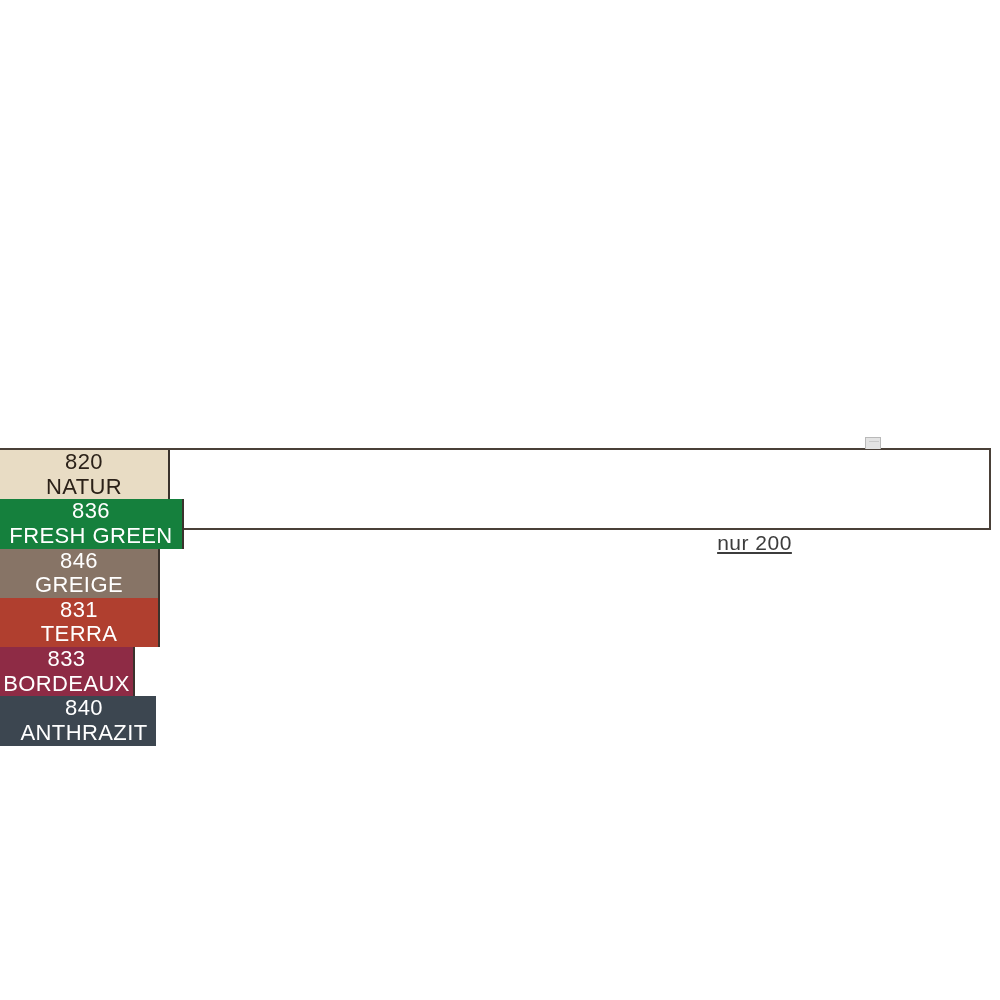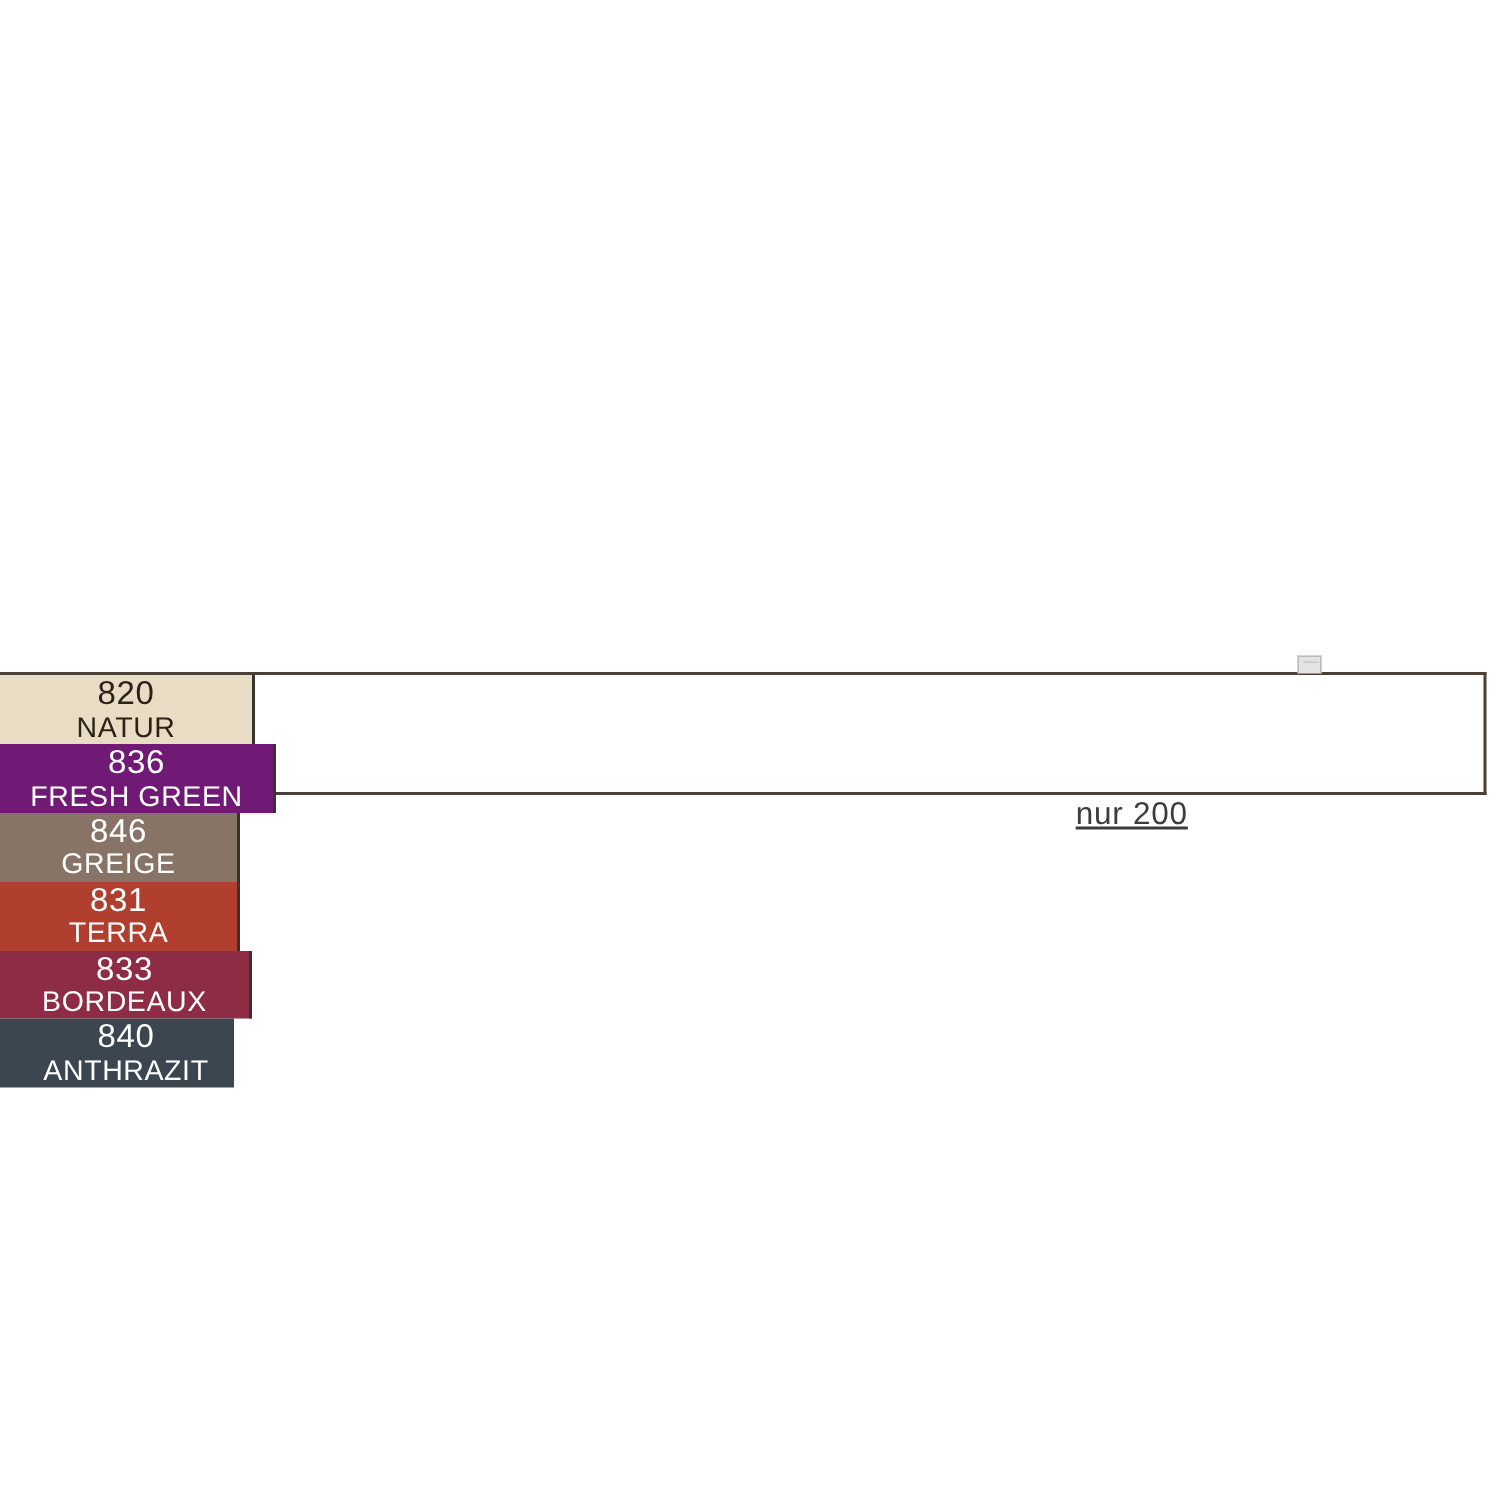"NATUR" .swatch-name { font-size: 19px -> 22px }
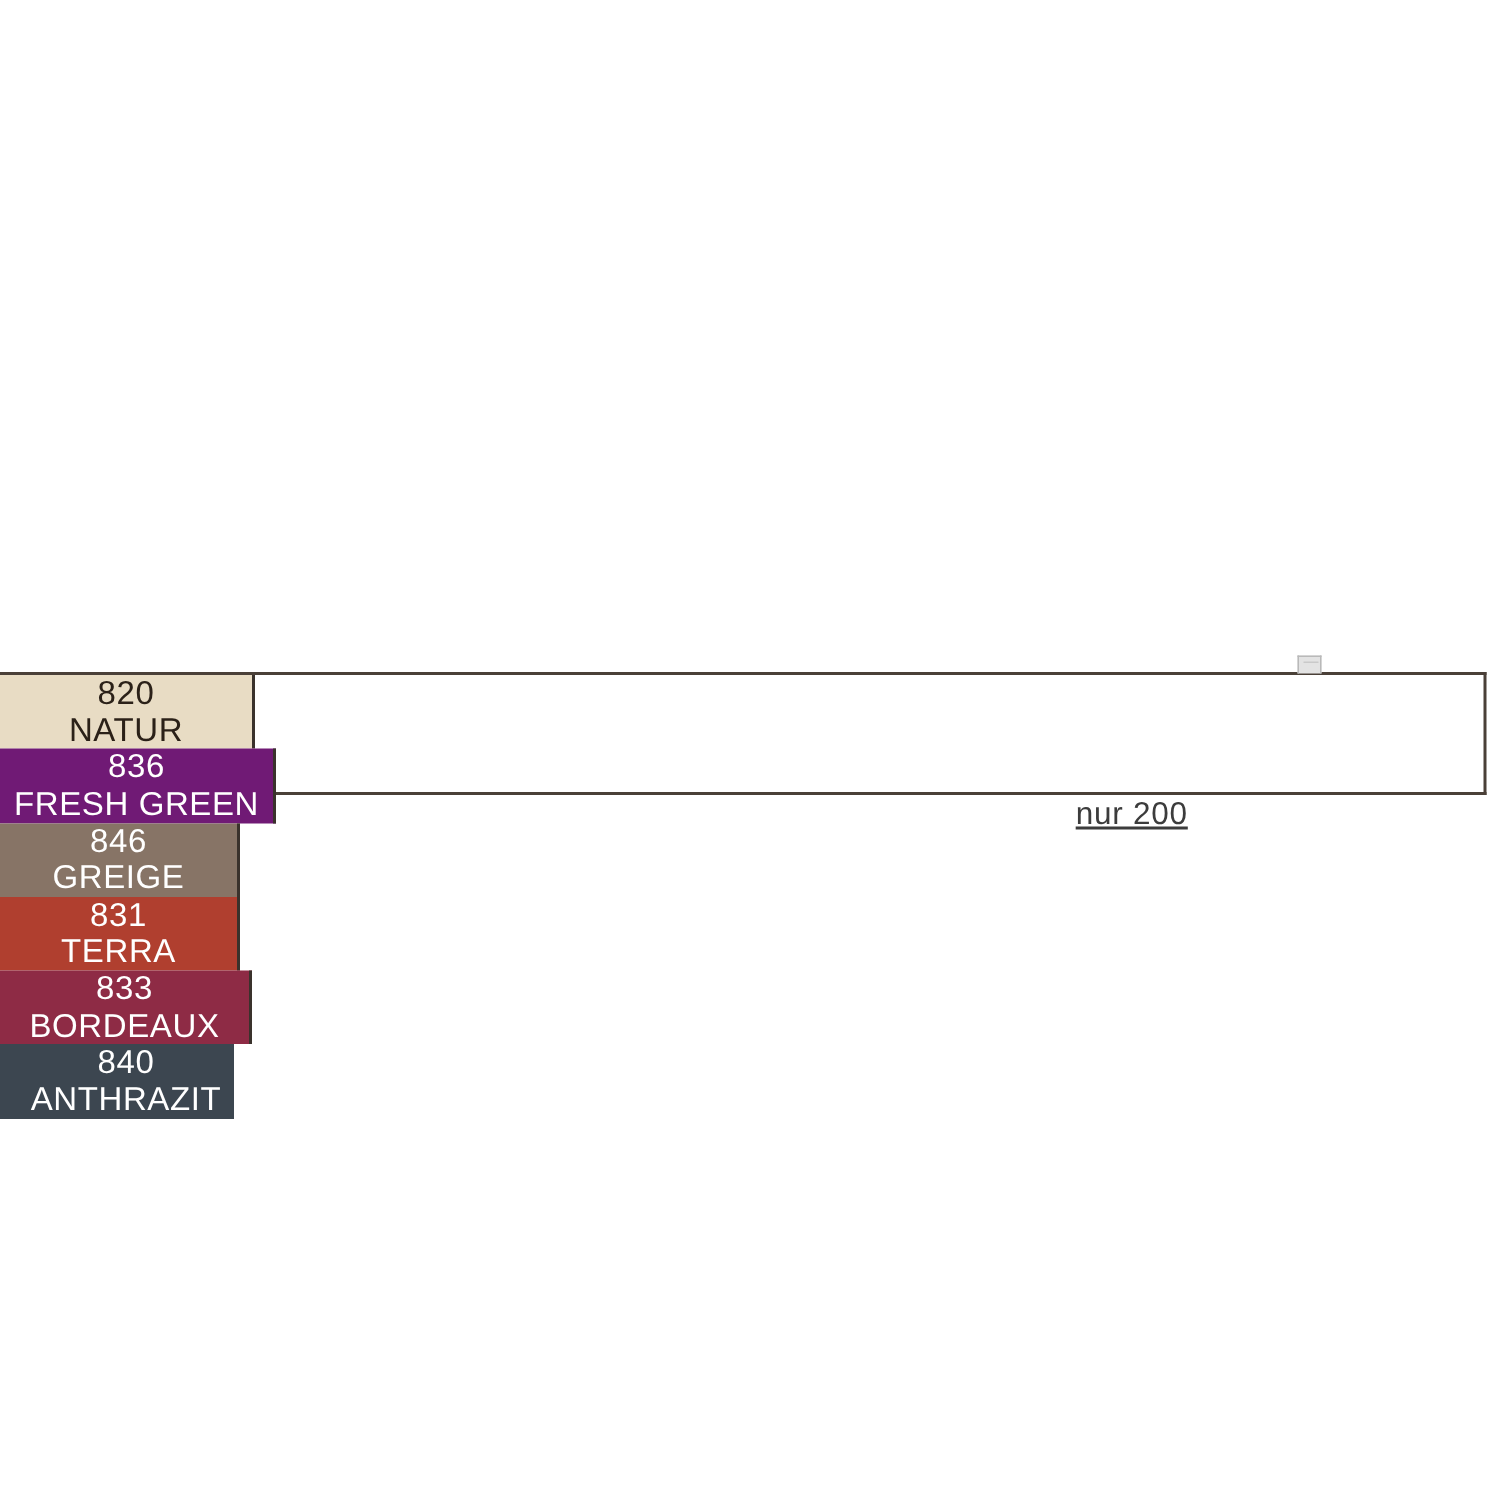"836" div.swatch { background: #701a75 -> #15803d }
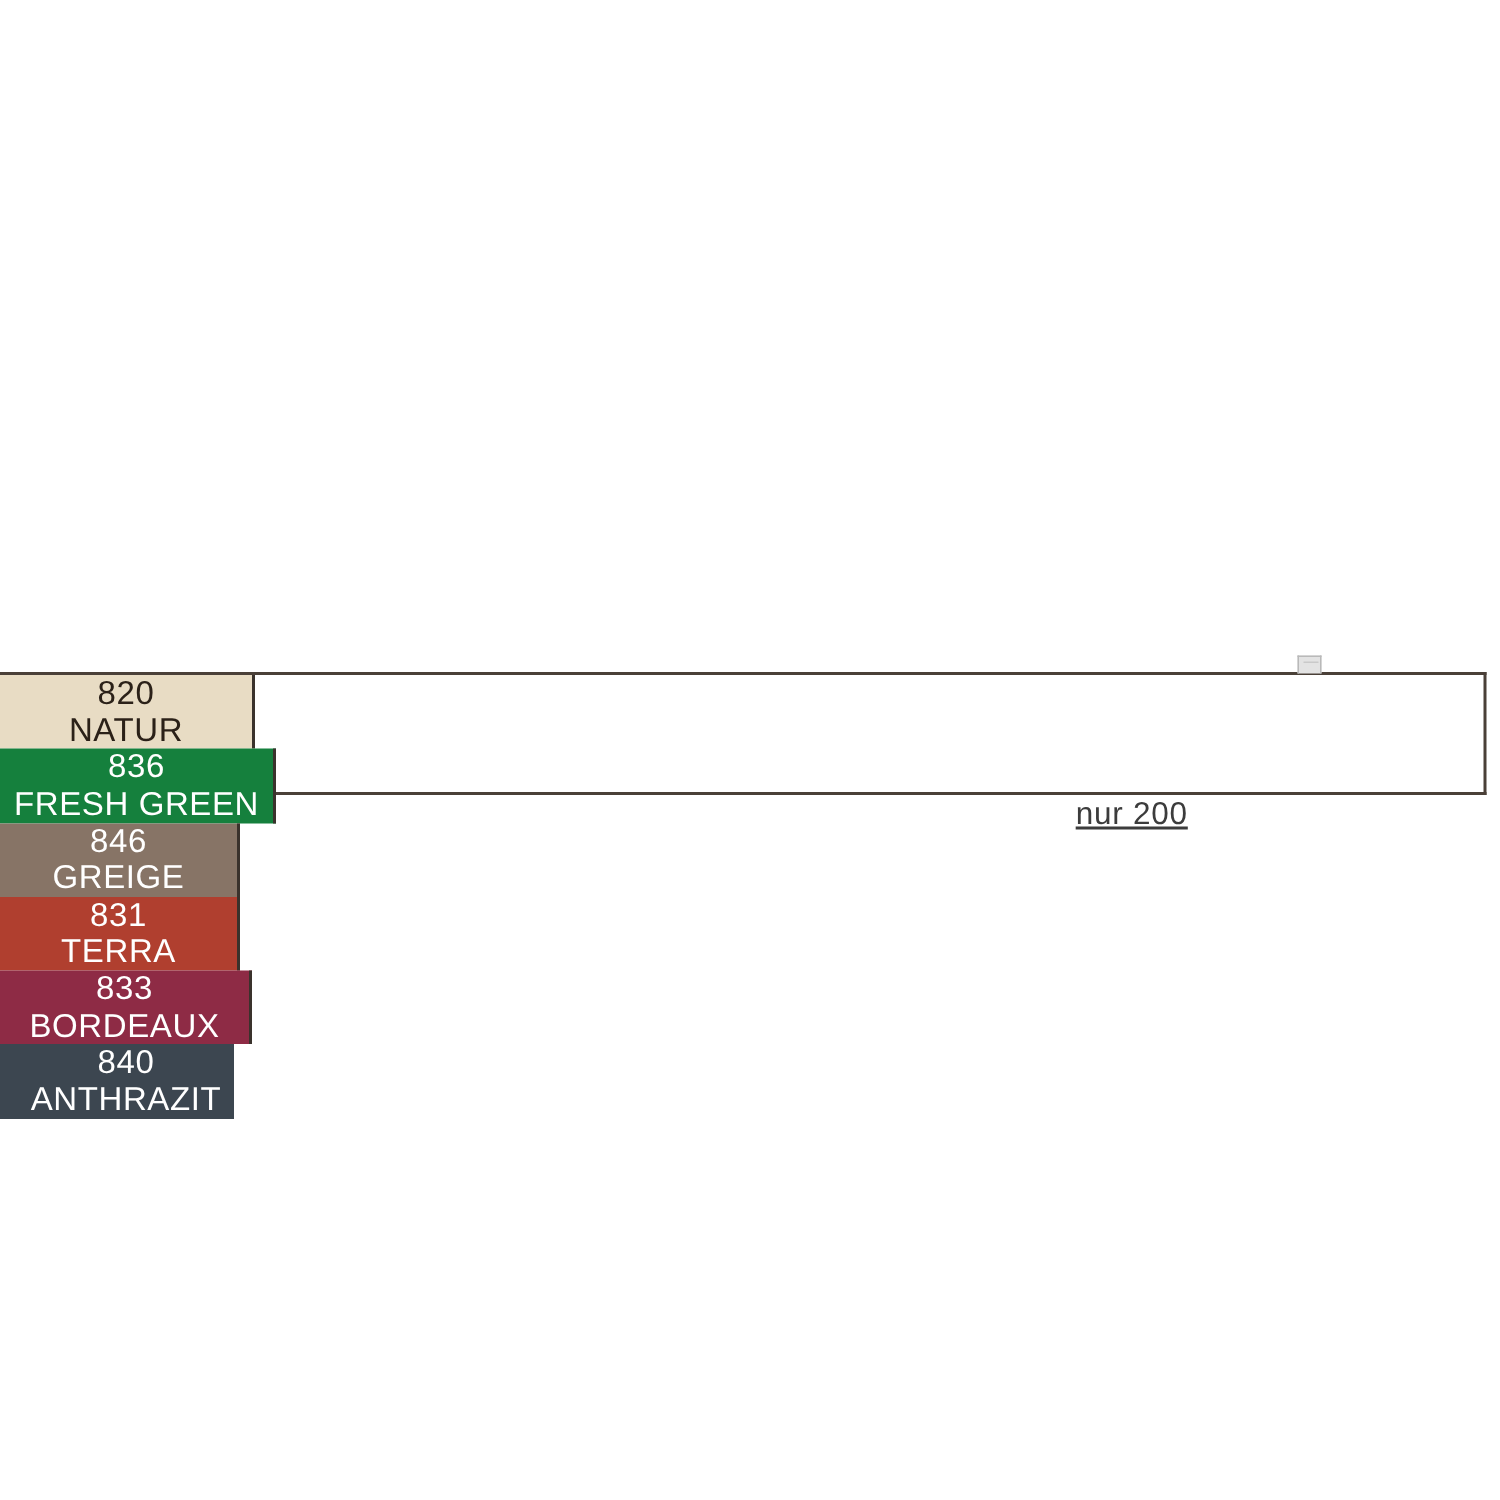"833" div.swatch { width: 168px -> 135px }
